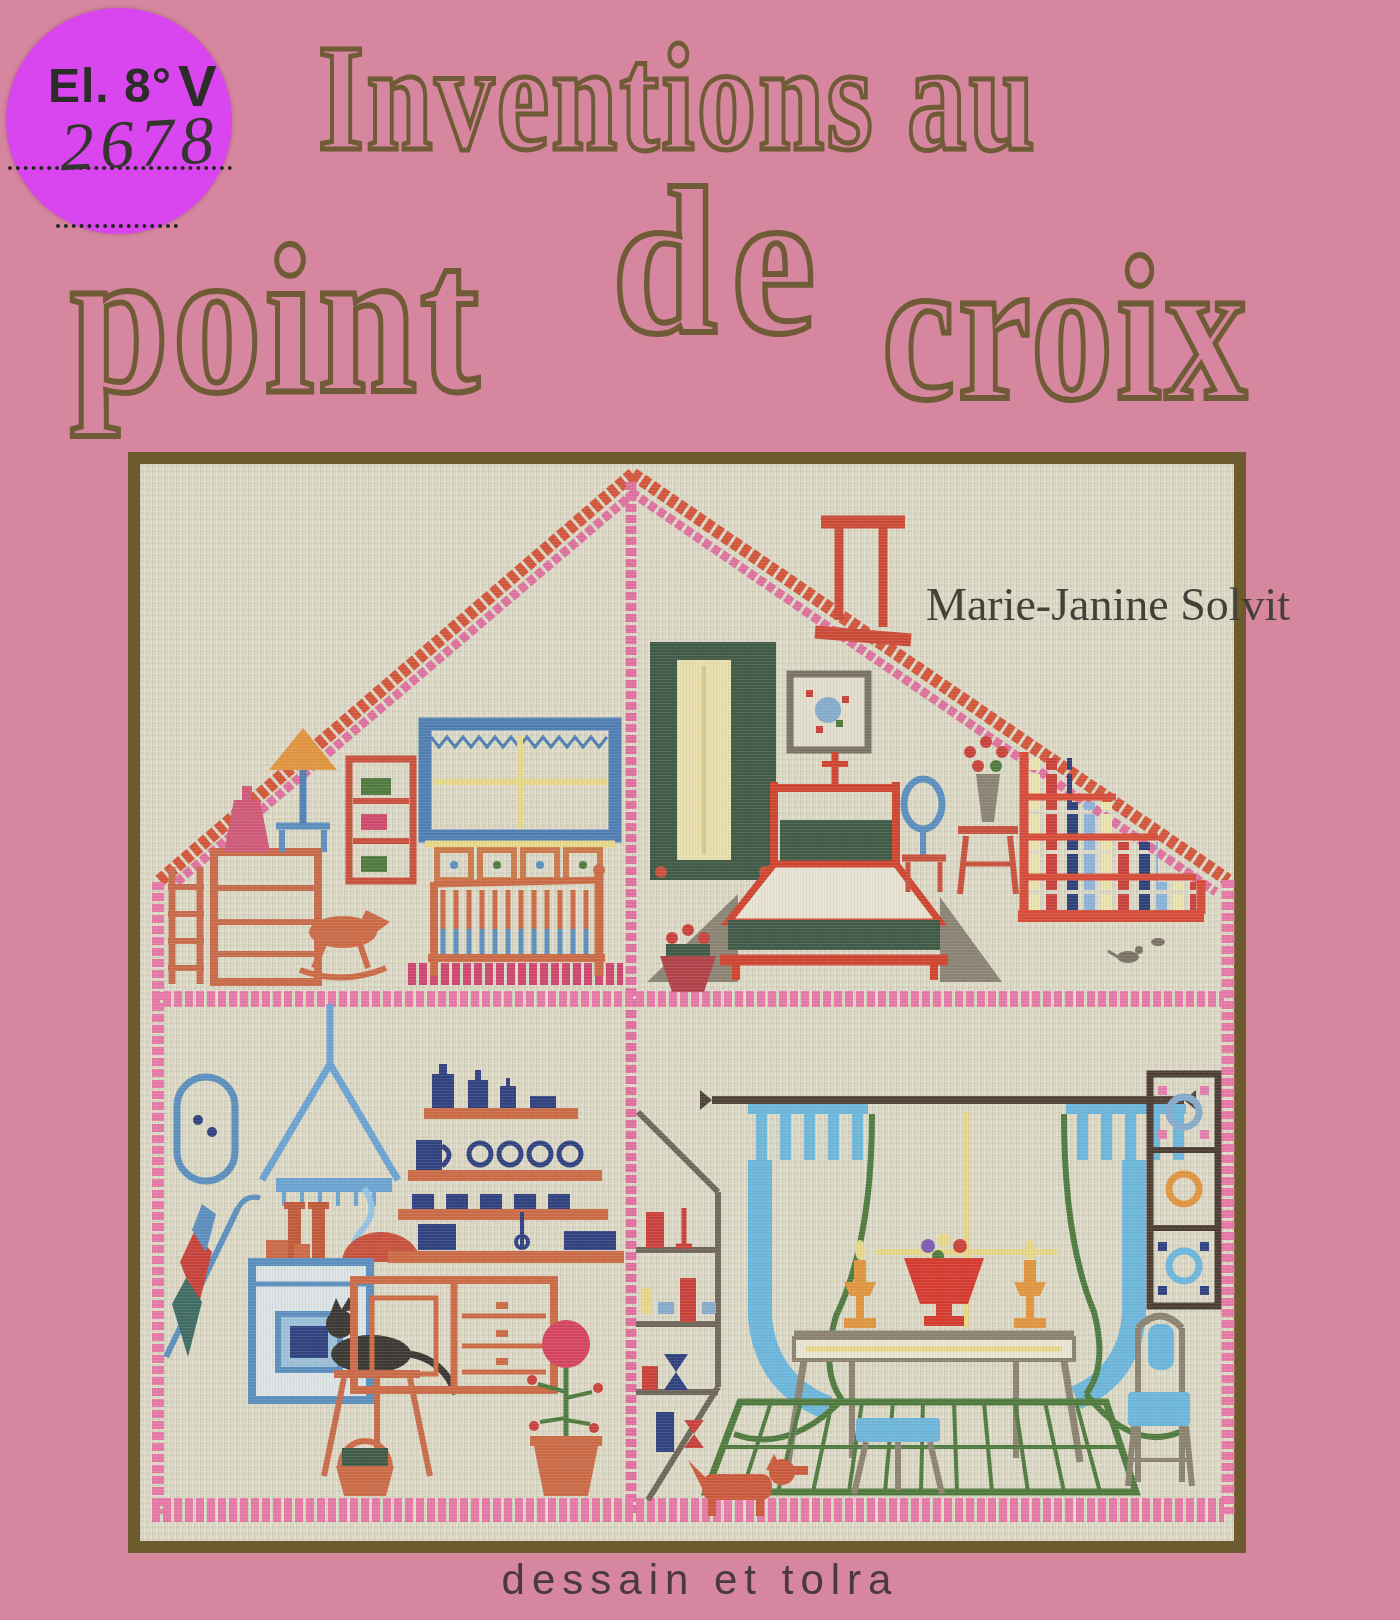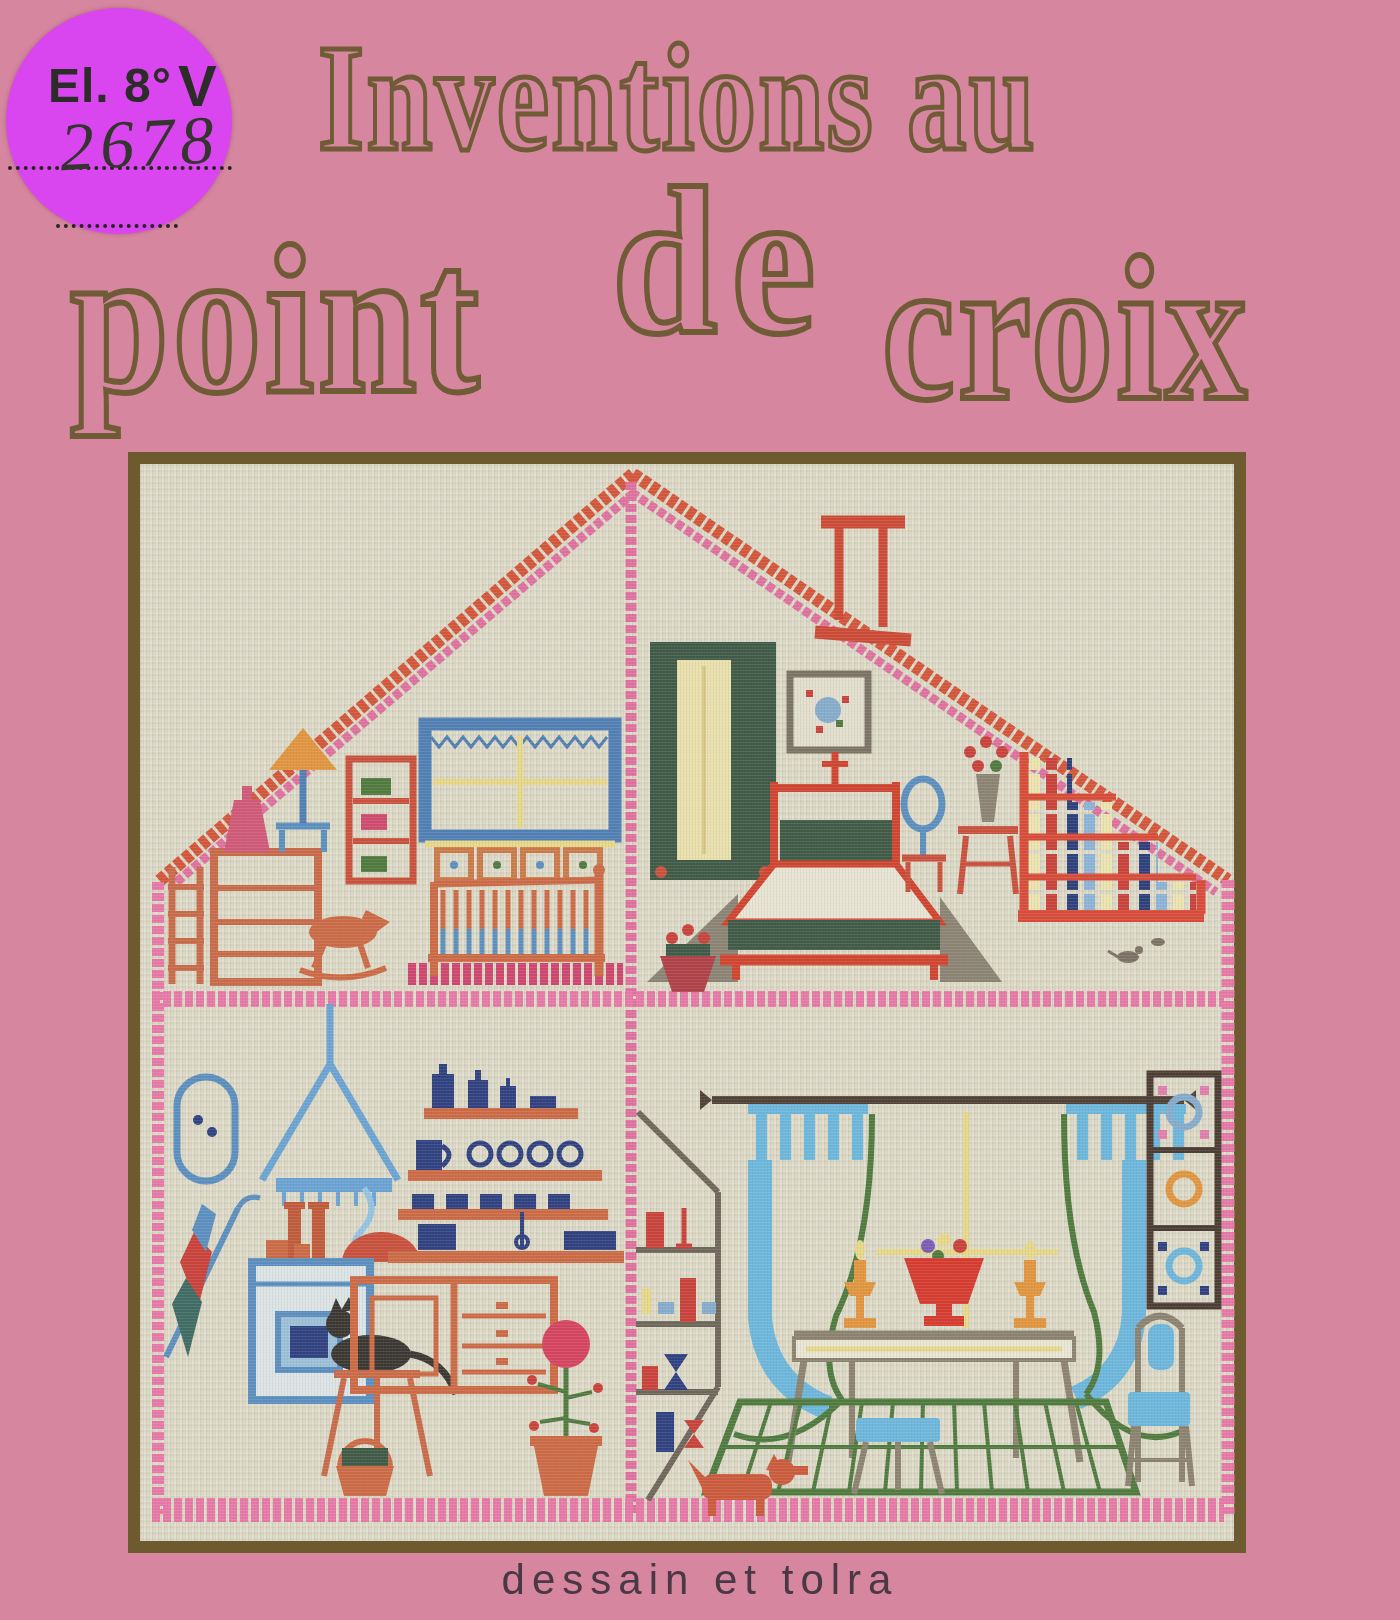"Marie-Janine Solvit" div.author { html: none -> <div>Marie-Janine Solvit</div> }
